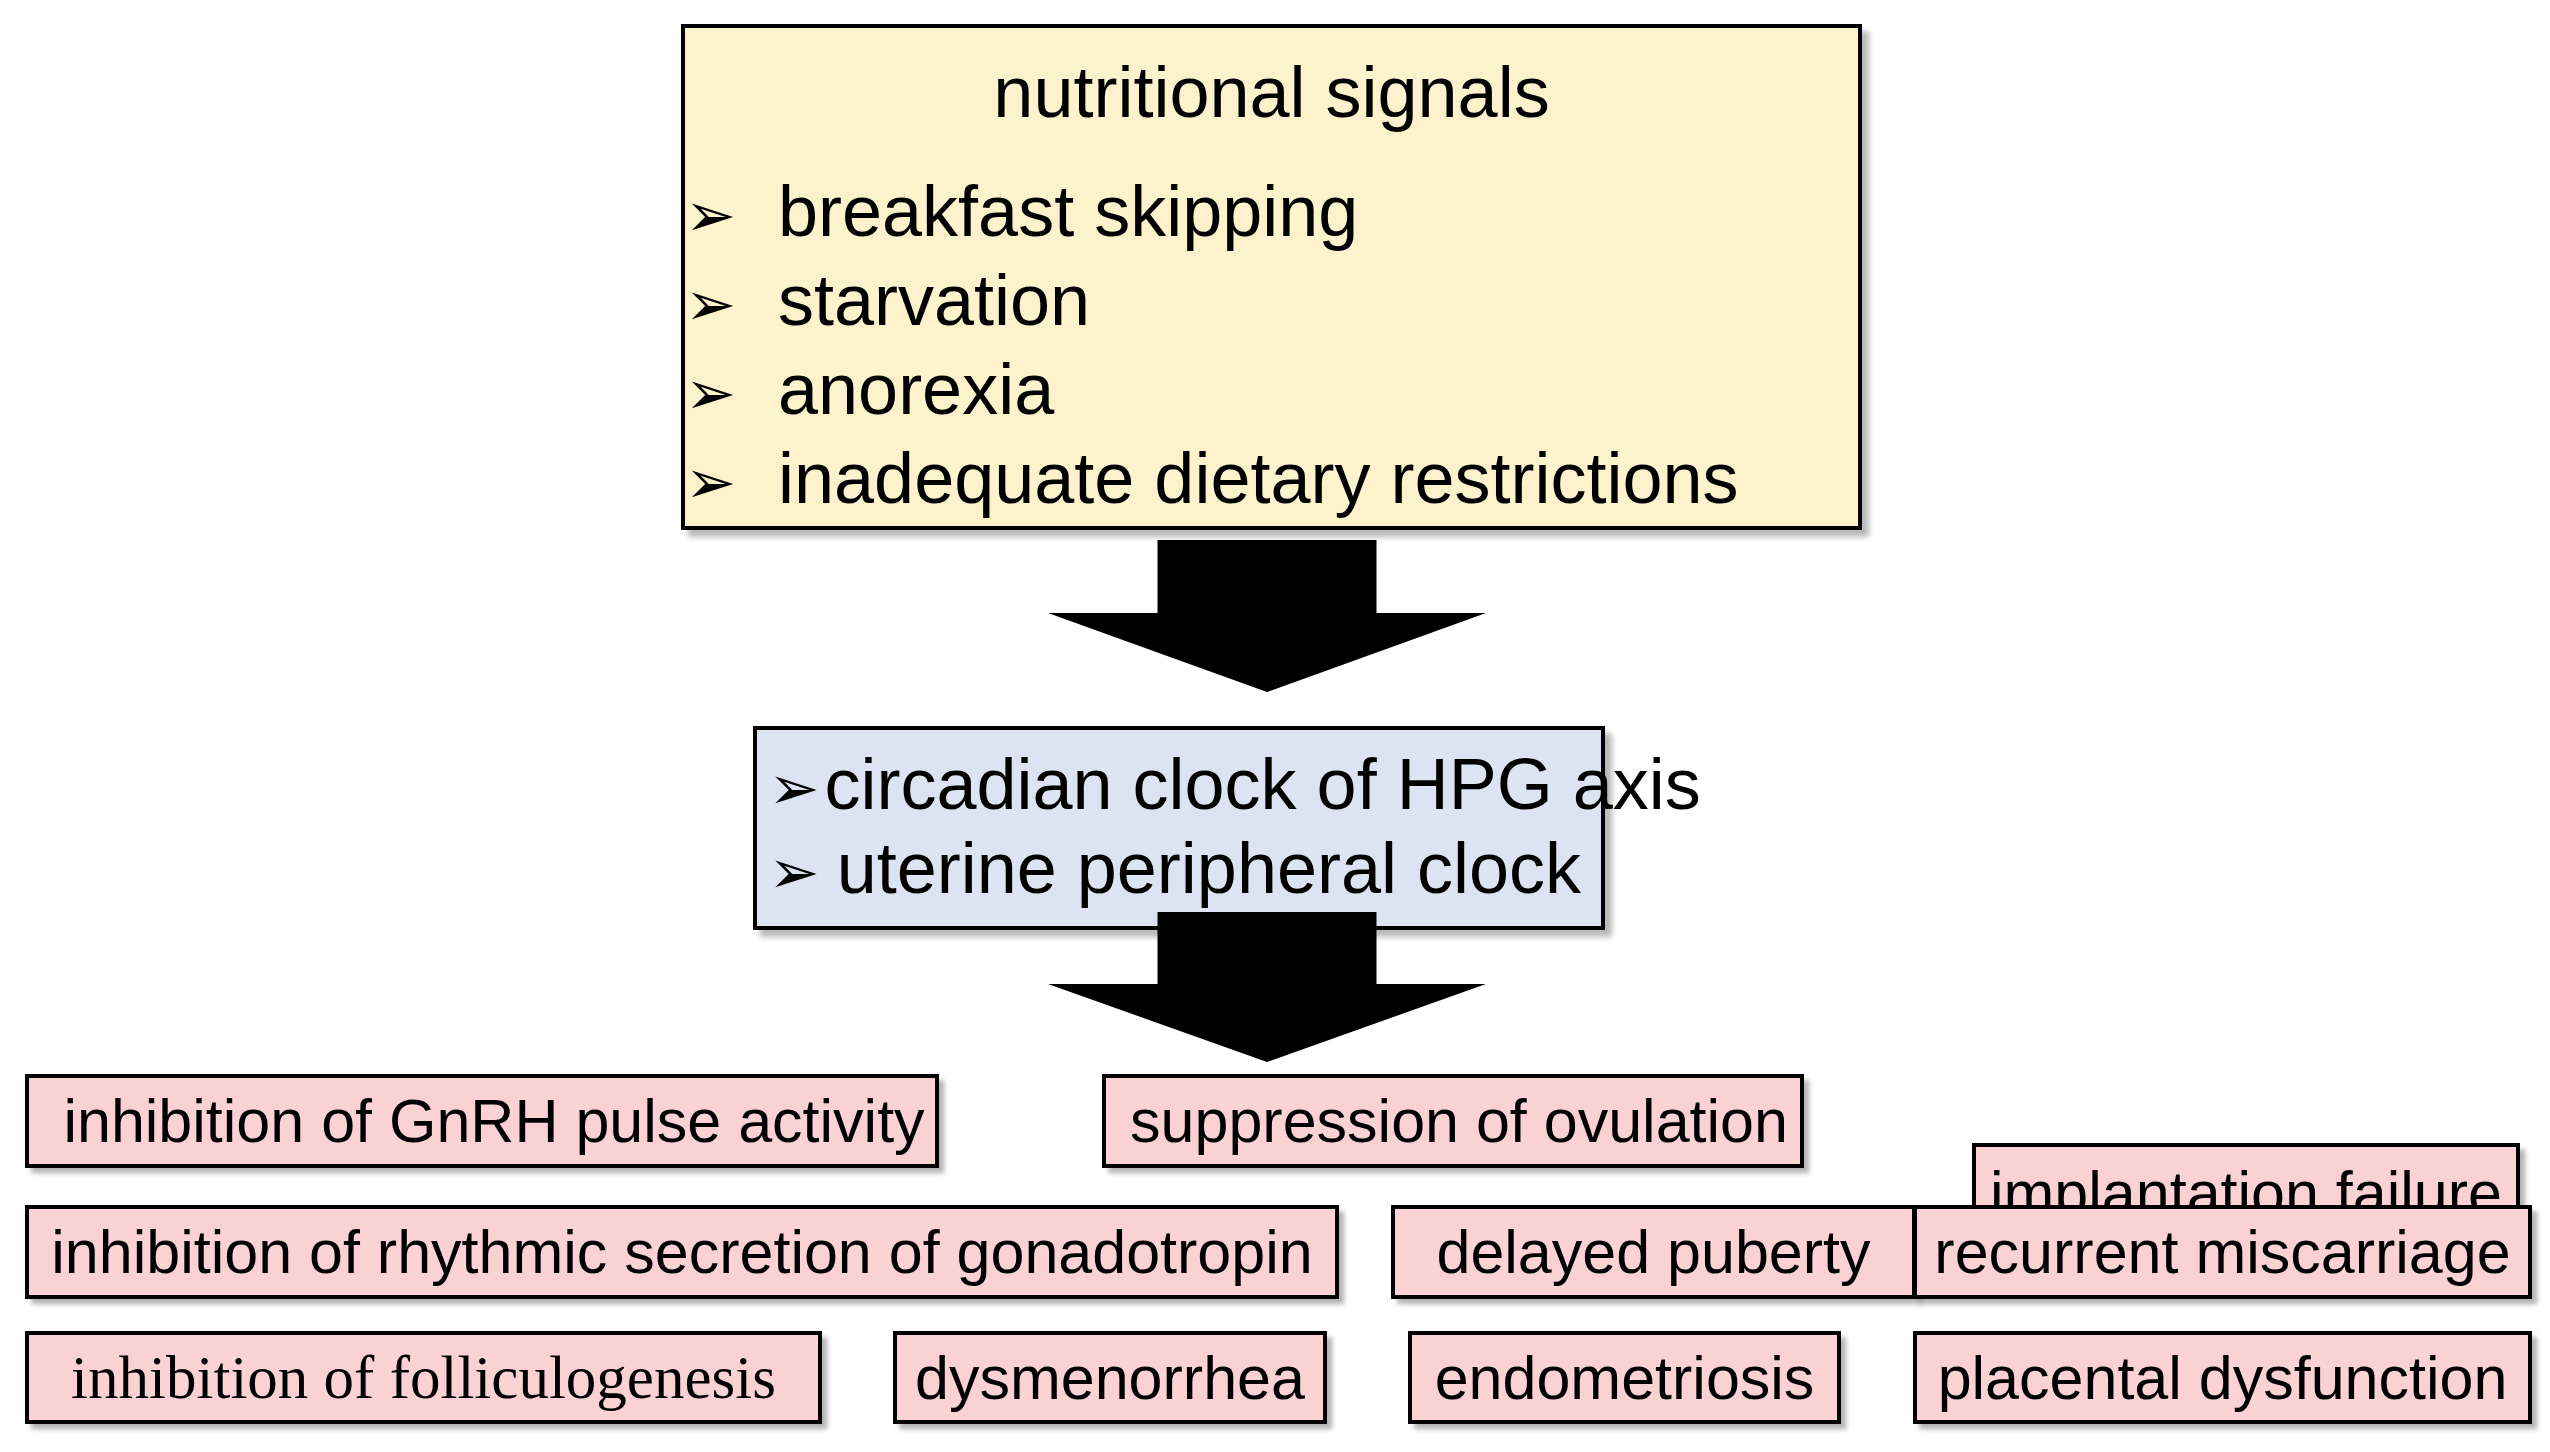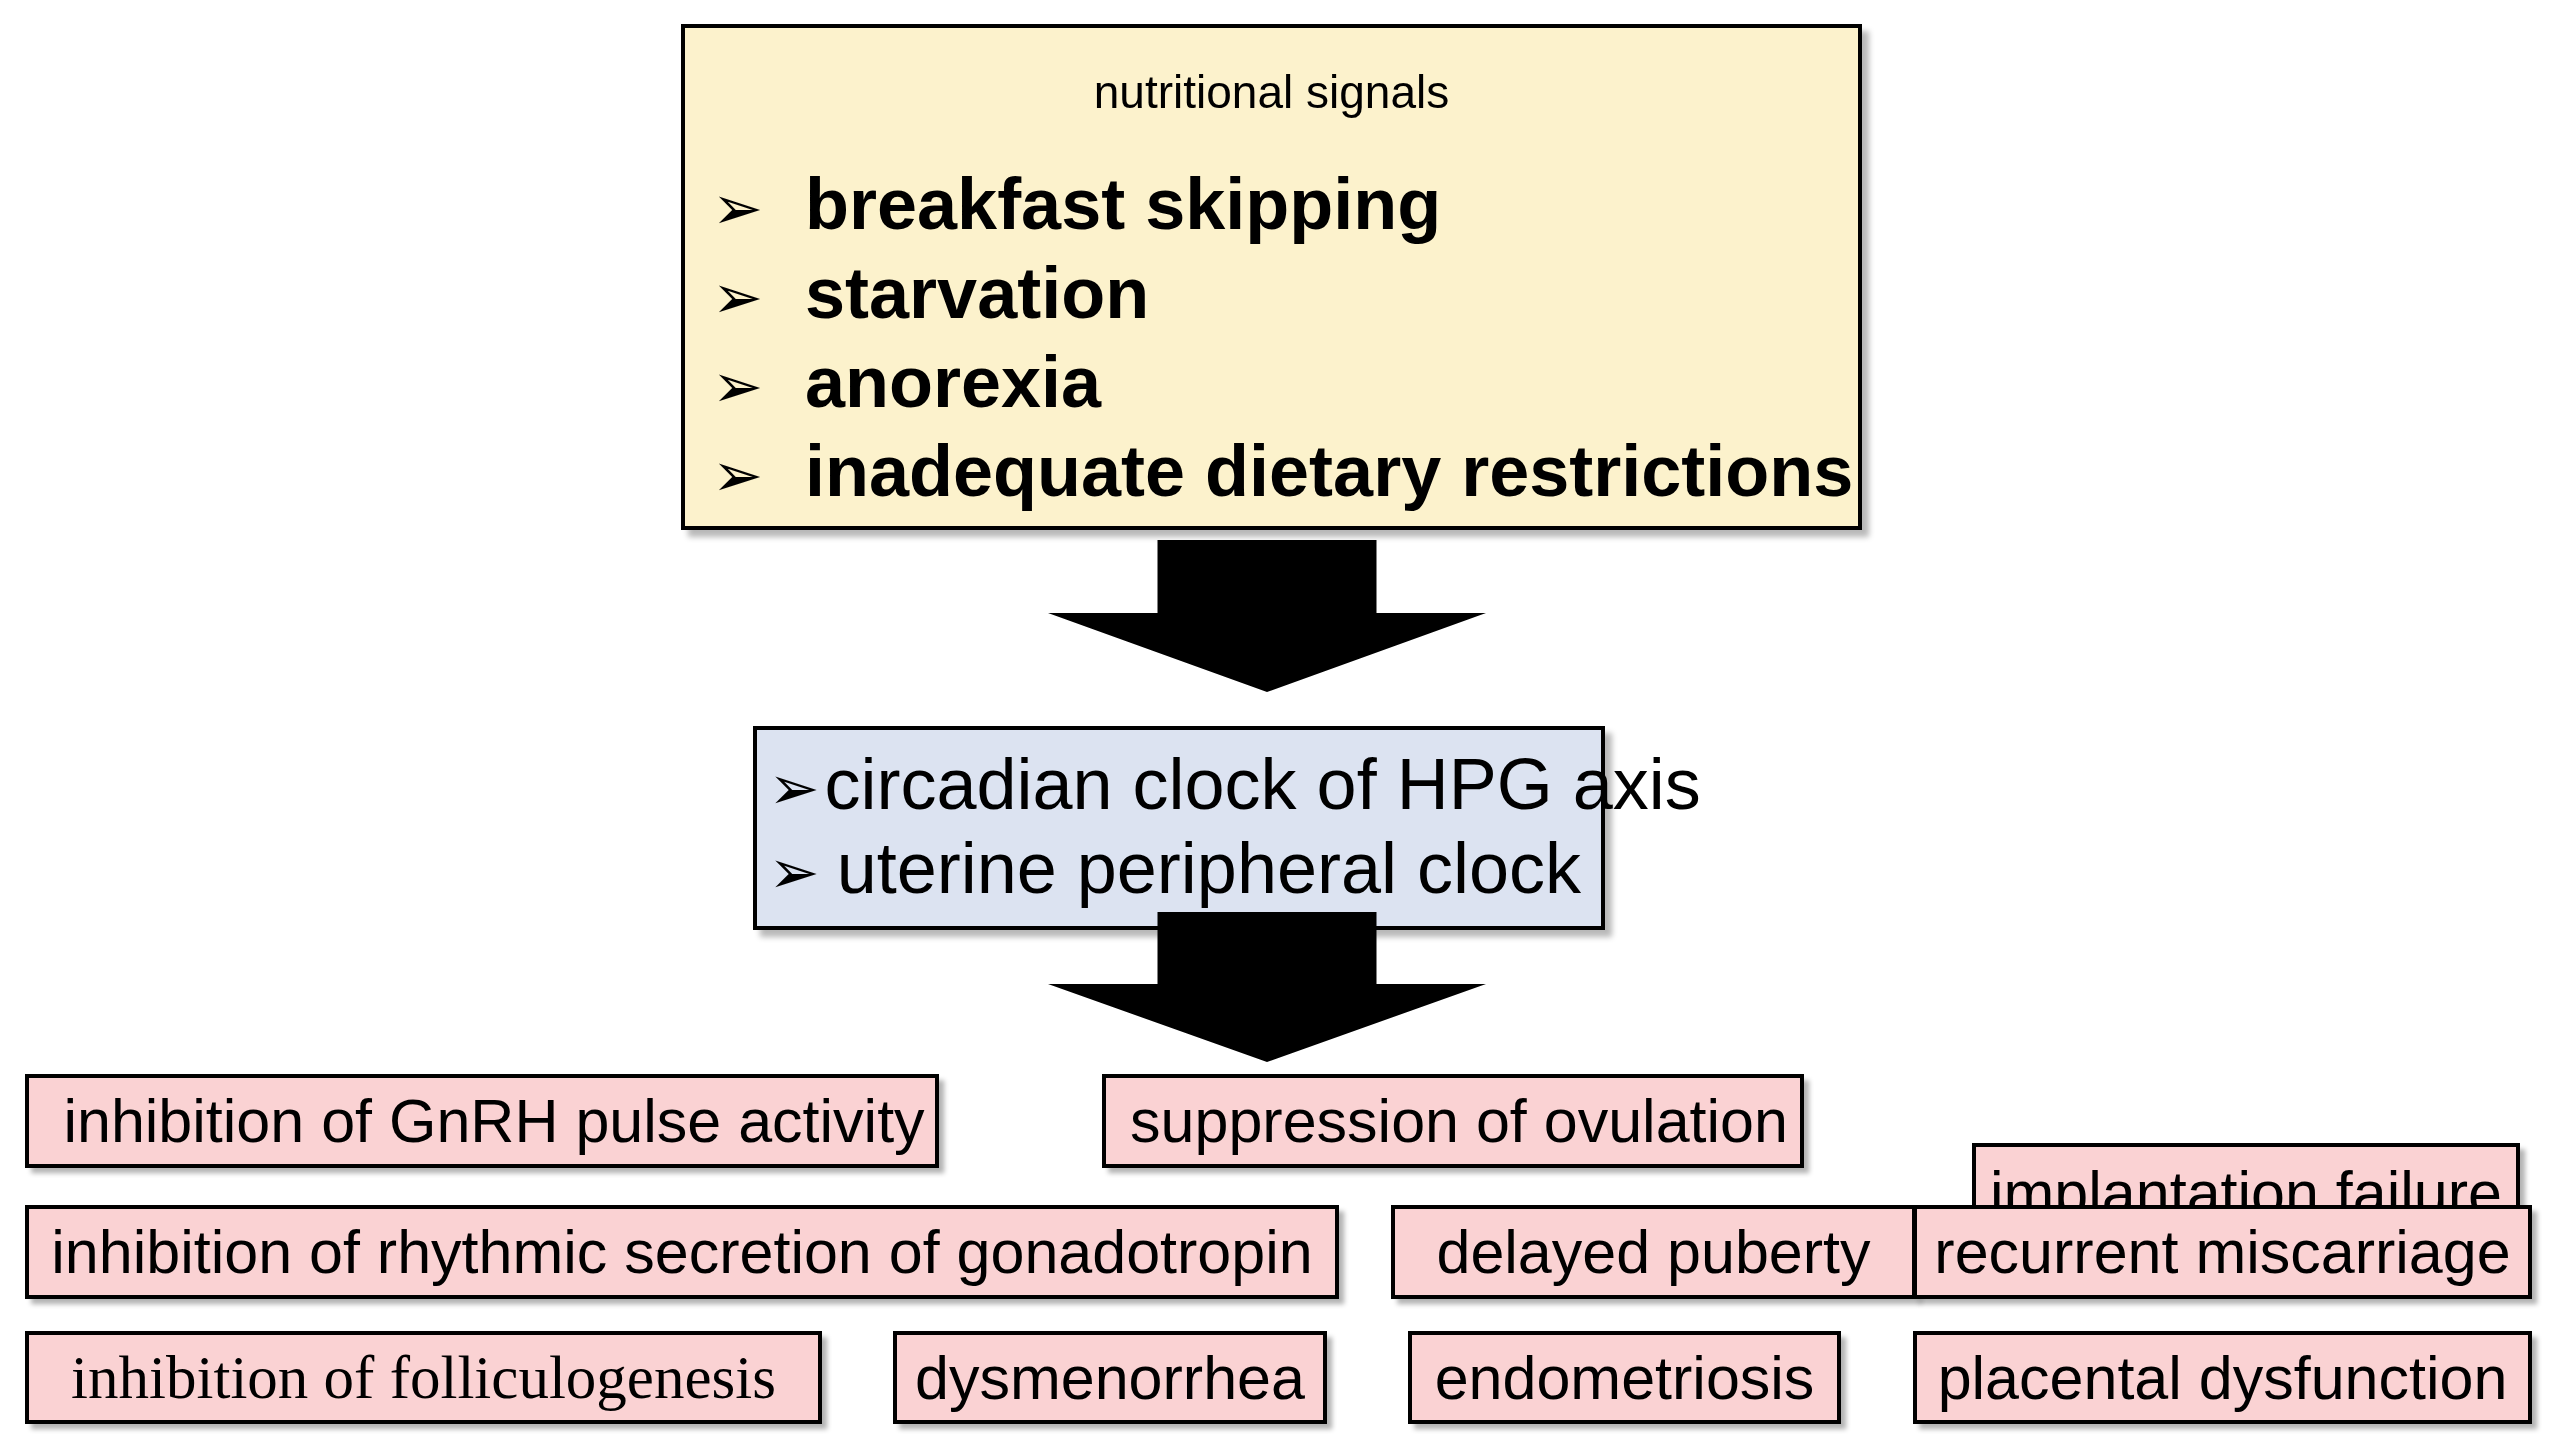"nutritional signals" .n-title { font-size: 46px -> 72px }
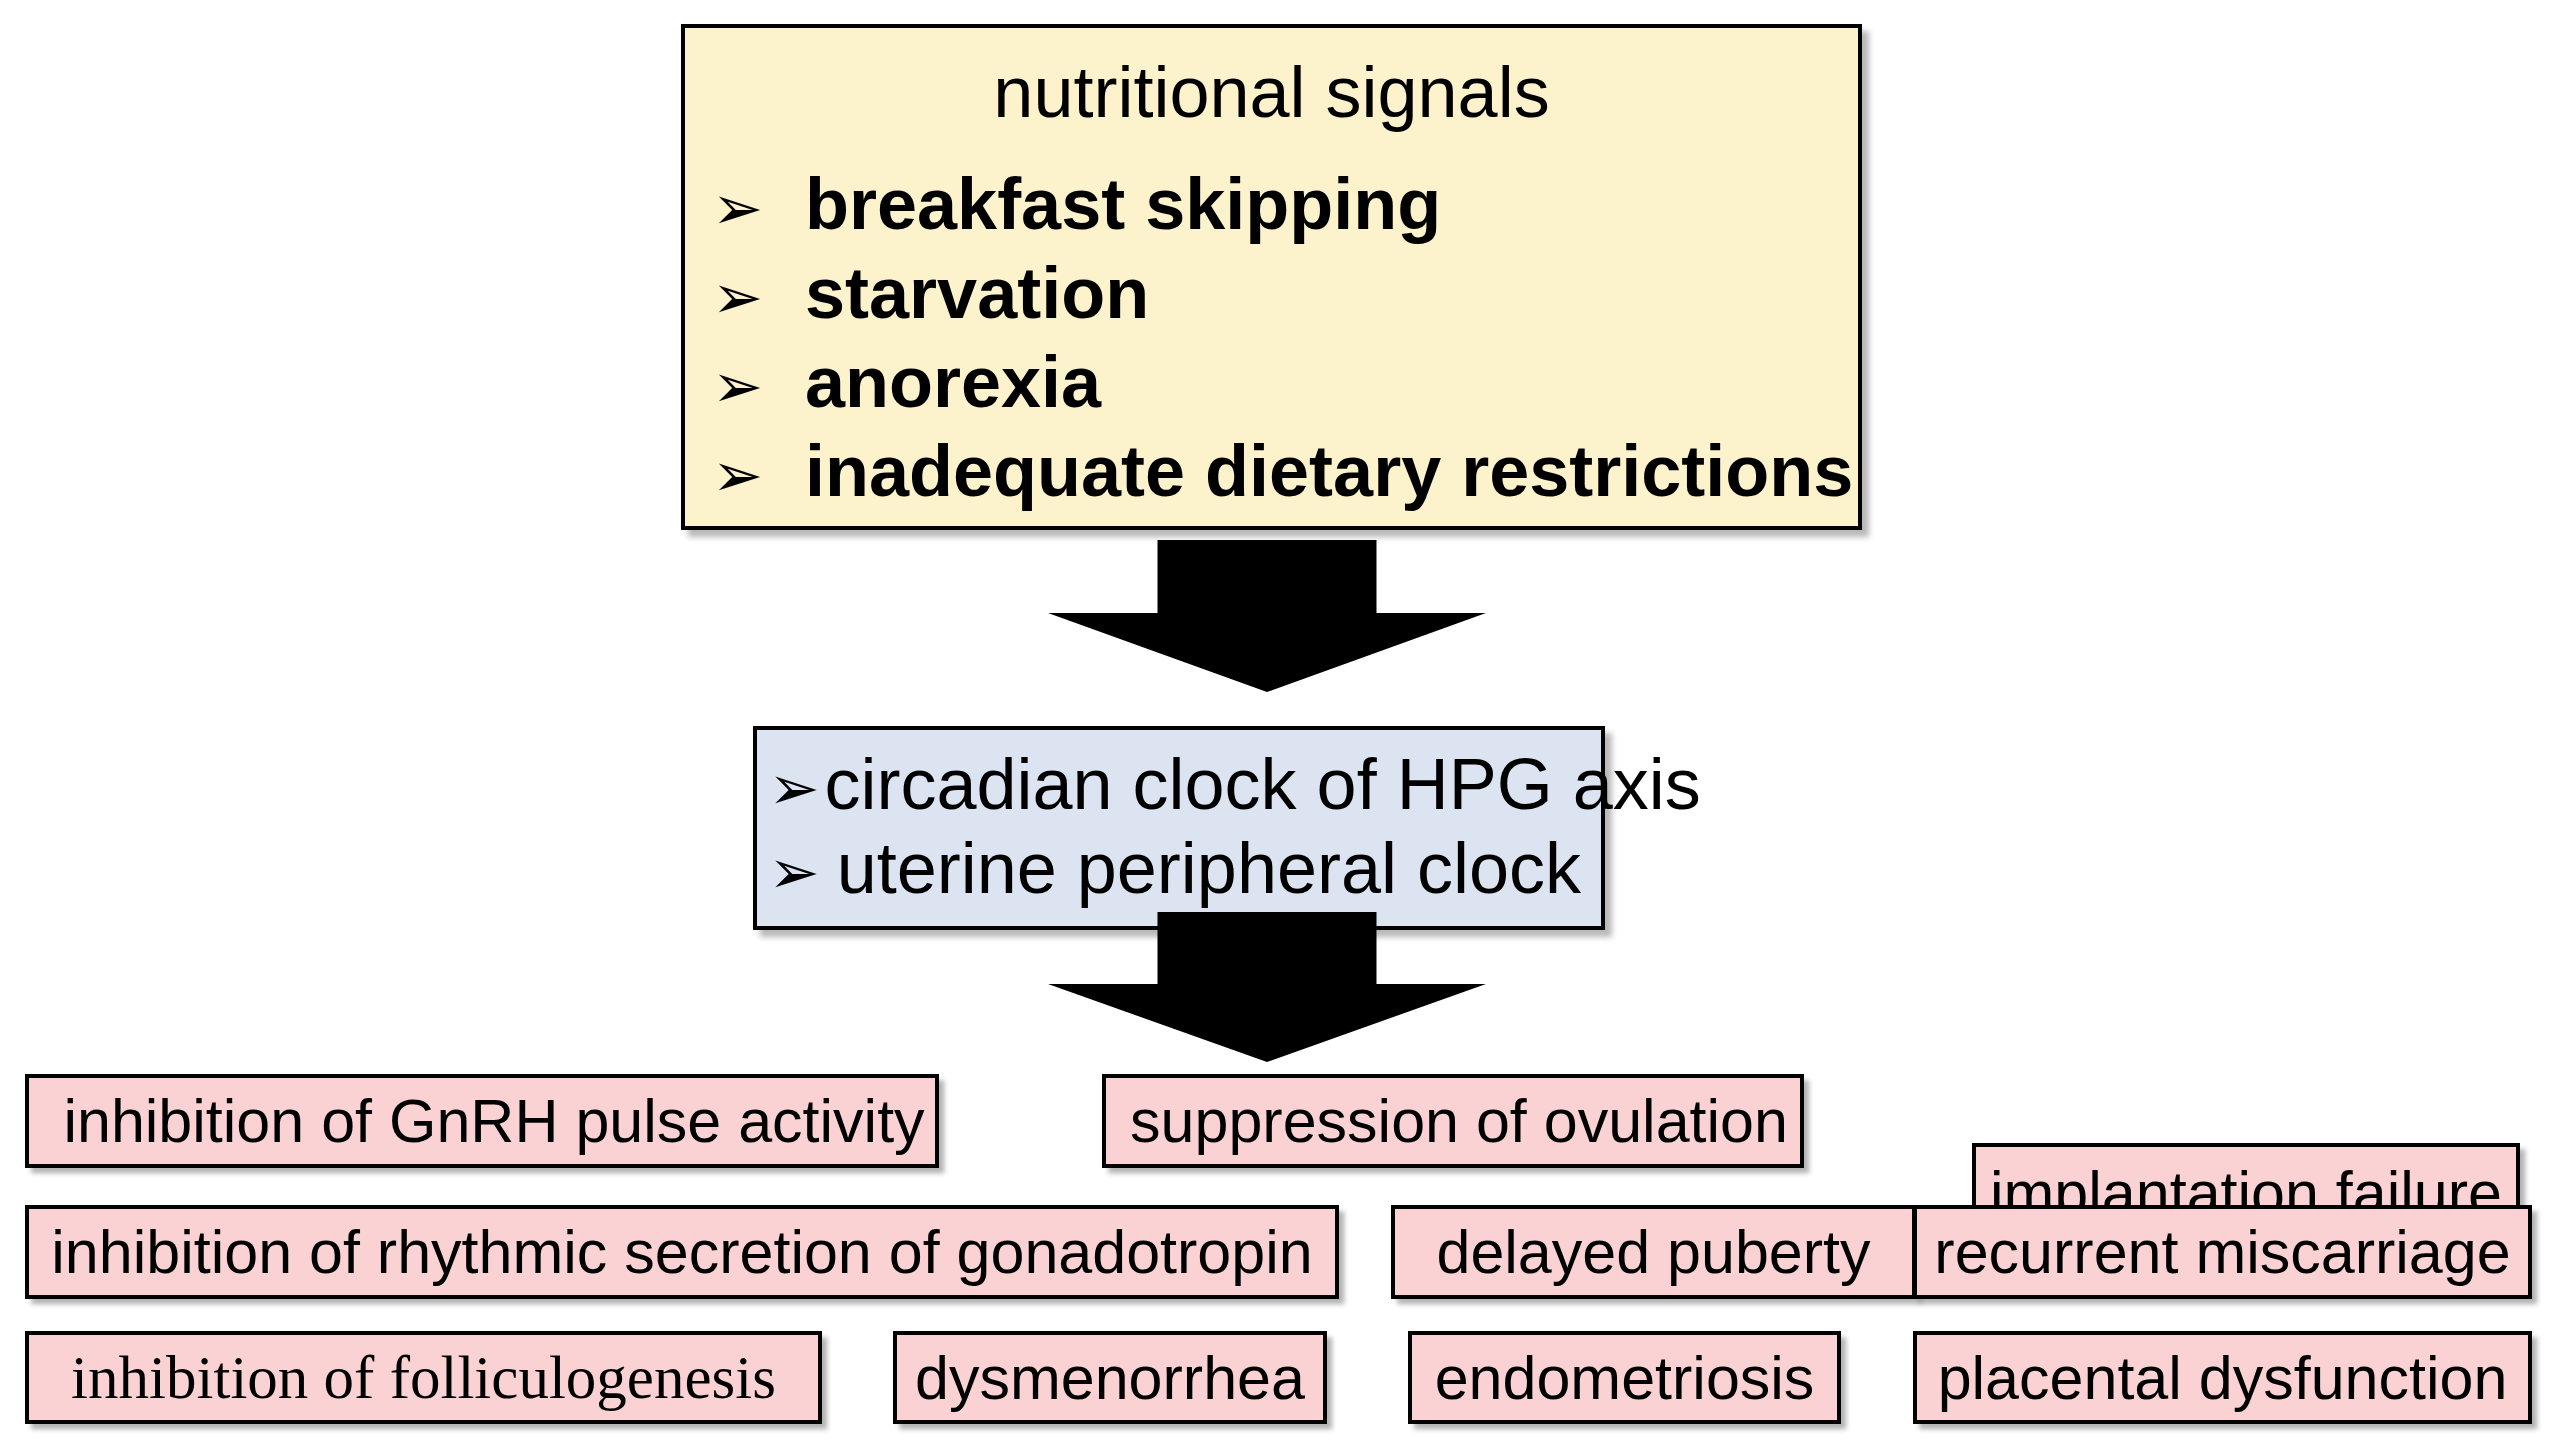"➢ breakfast skipping" .n-list { font-weight: bold -> none; margin-top: 25px -> 32px; padding-left: 27px -> none }
